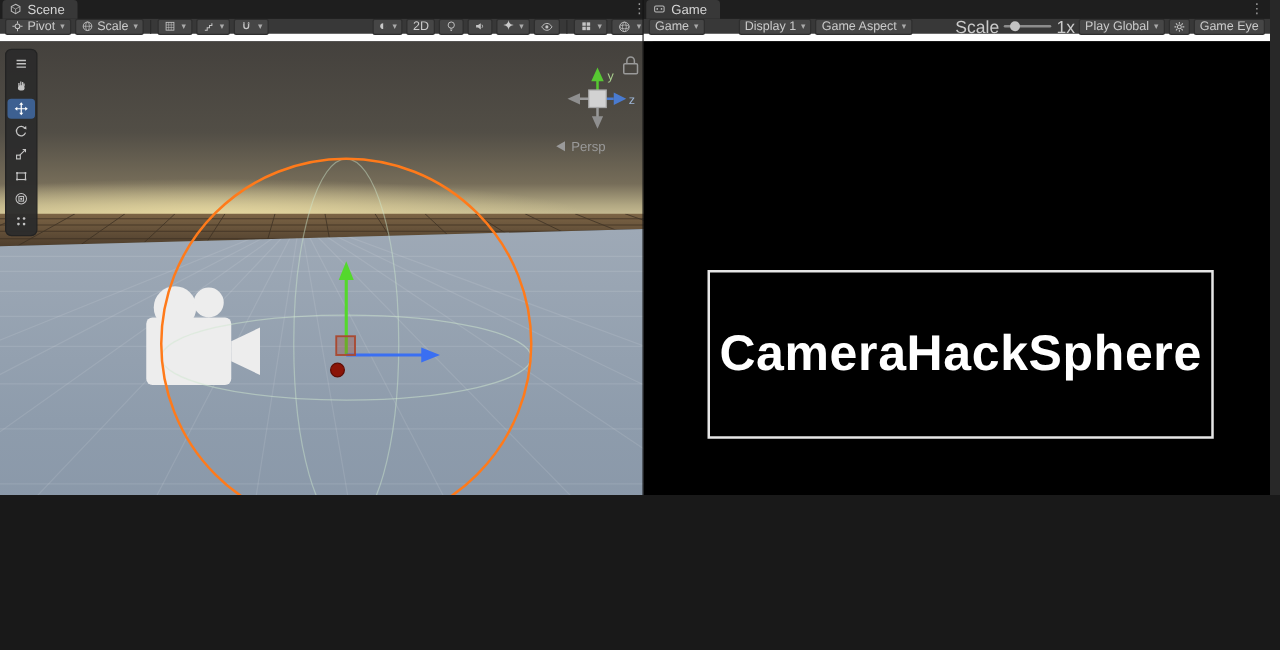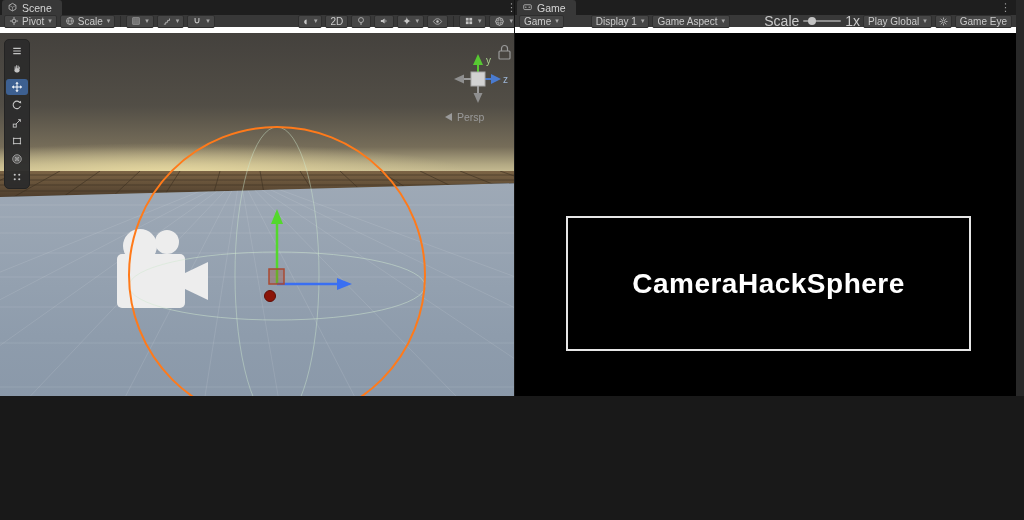"CameraHackSphere" .screen-text { font-size: 28px -> 40px }
